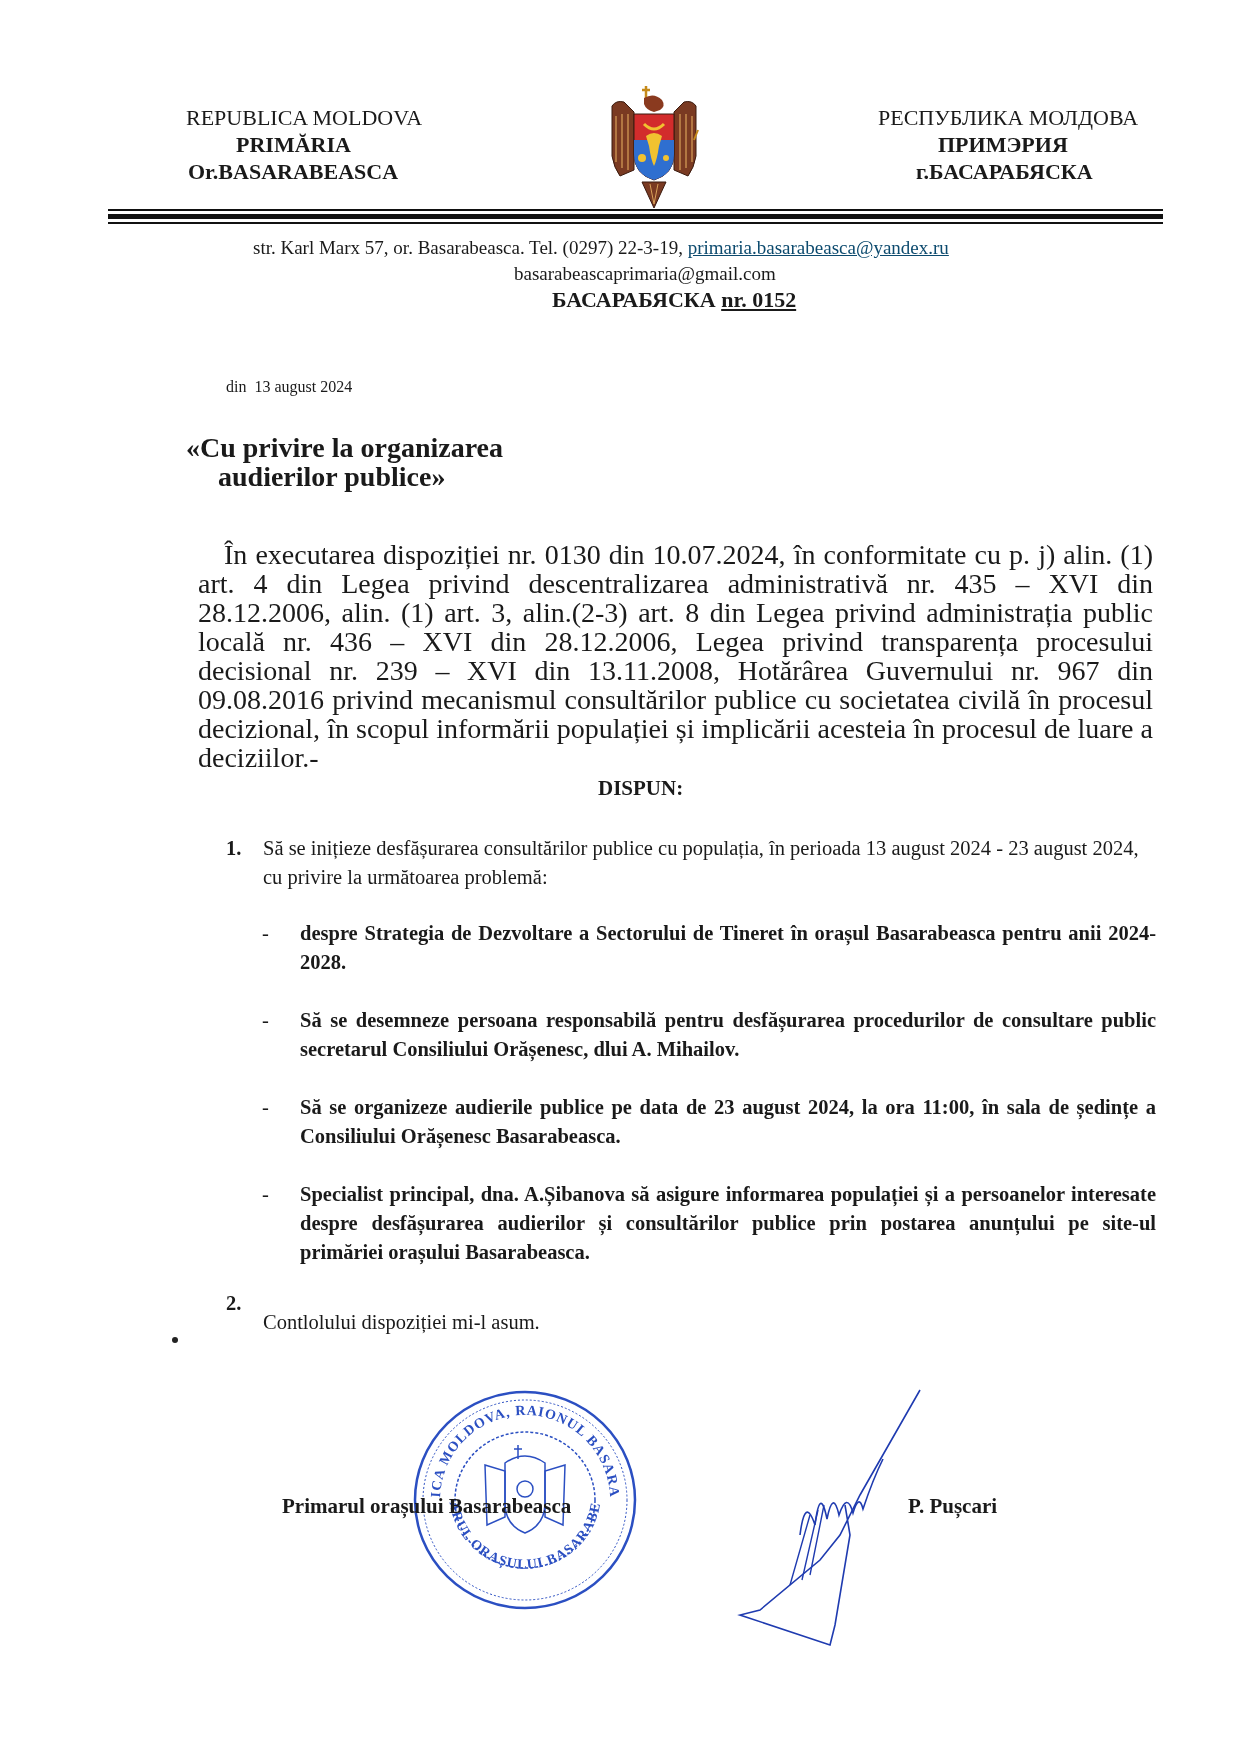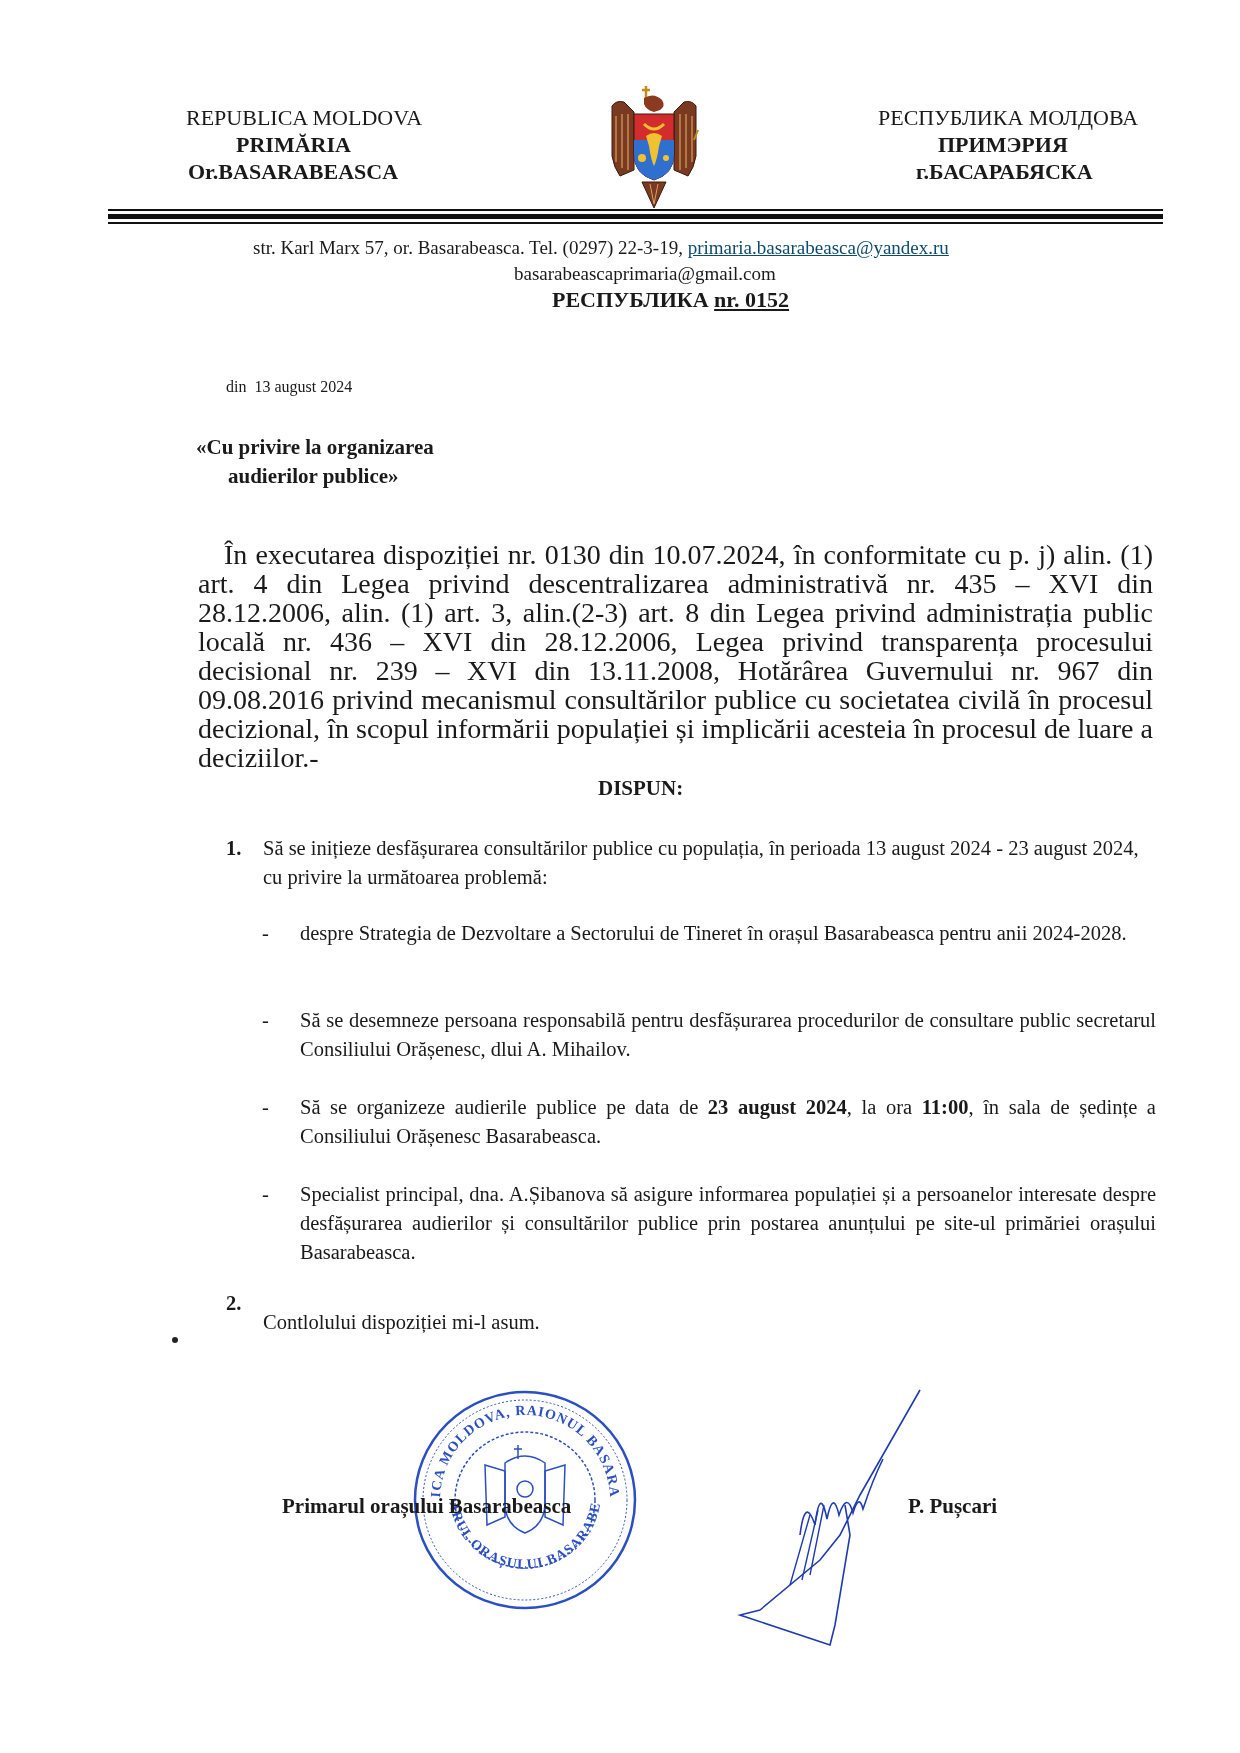"РЕСПУБЛИКА" span { text: РЕСПУБЛИКА -> БАСАРАБЯСКА }
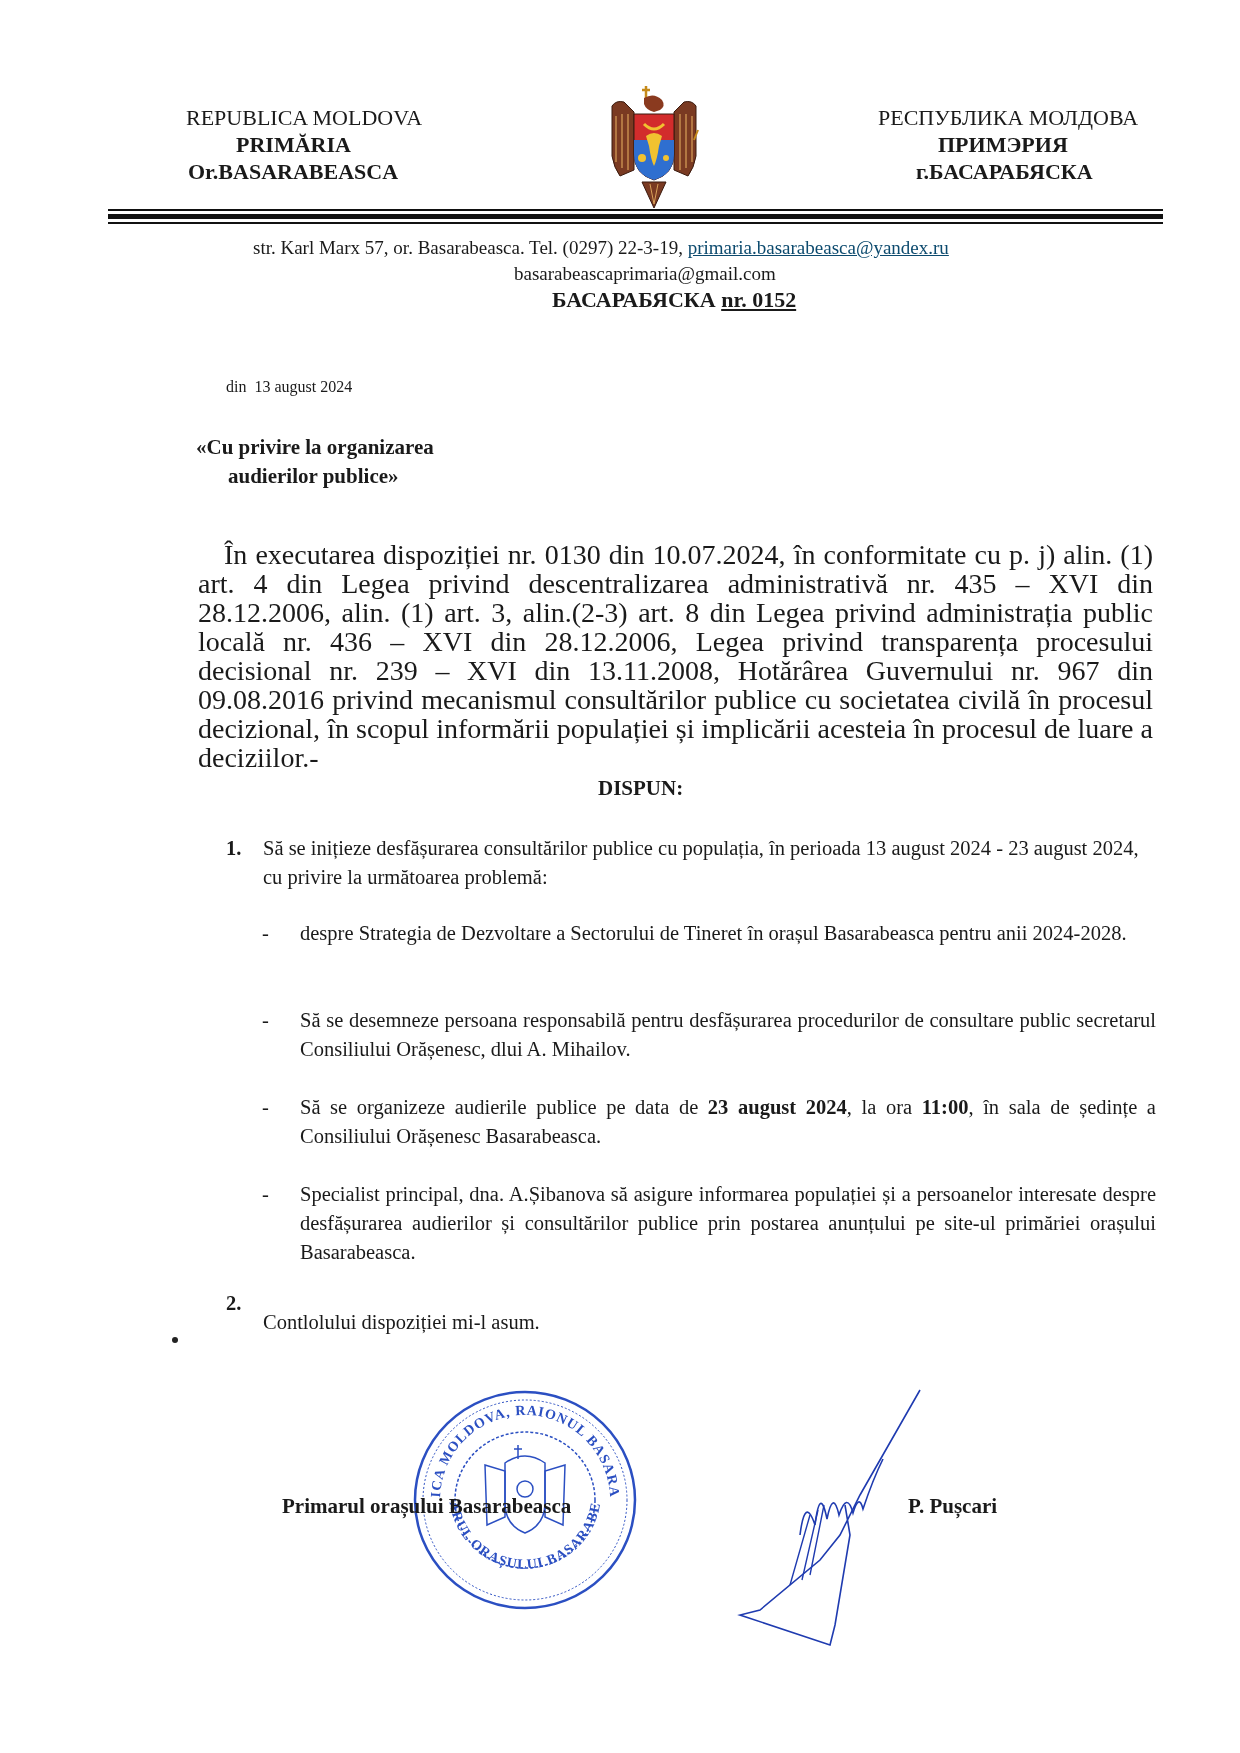"«Cu privire la organizarea" .subject { font-size: 21px -> 28px; left: 196px -> 186px }
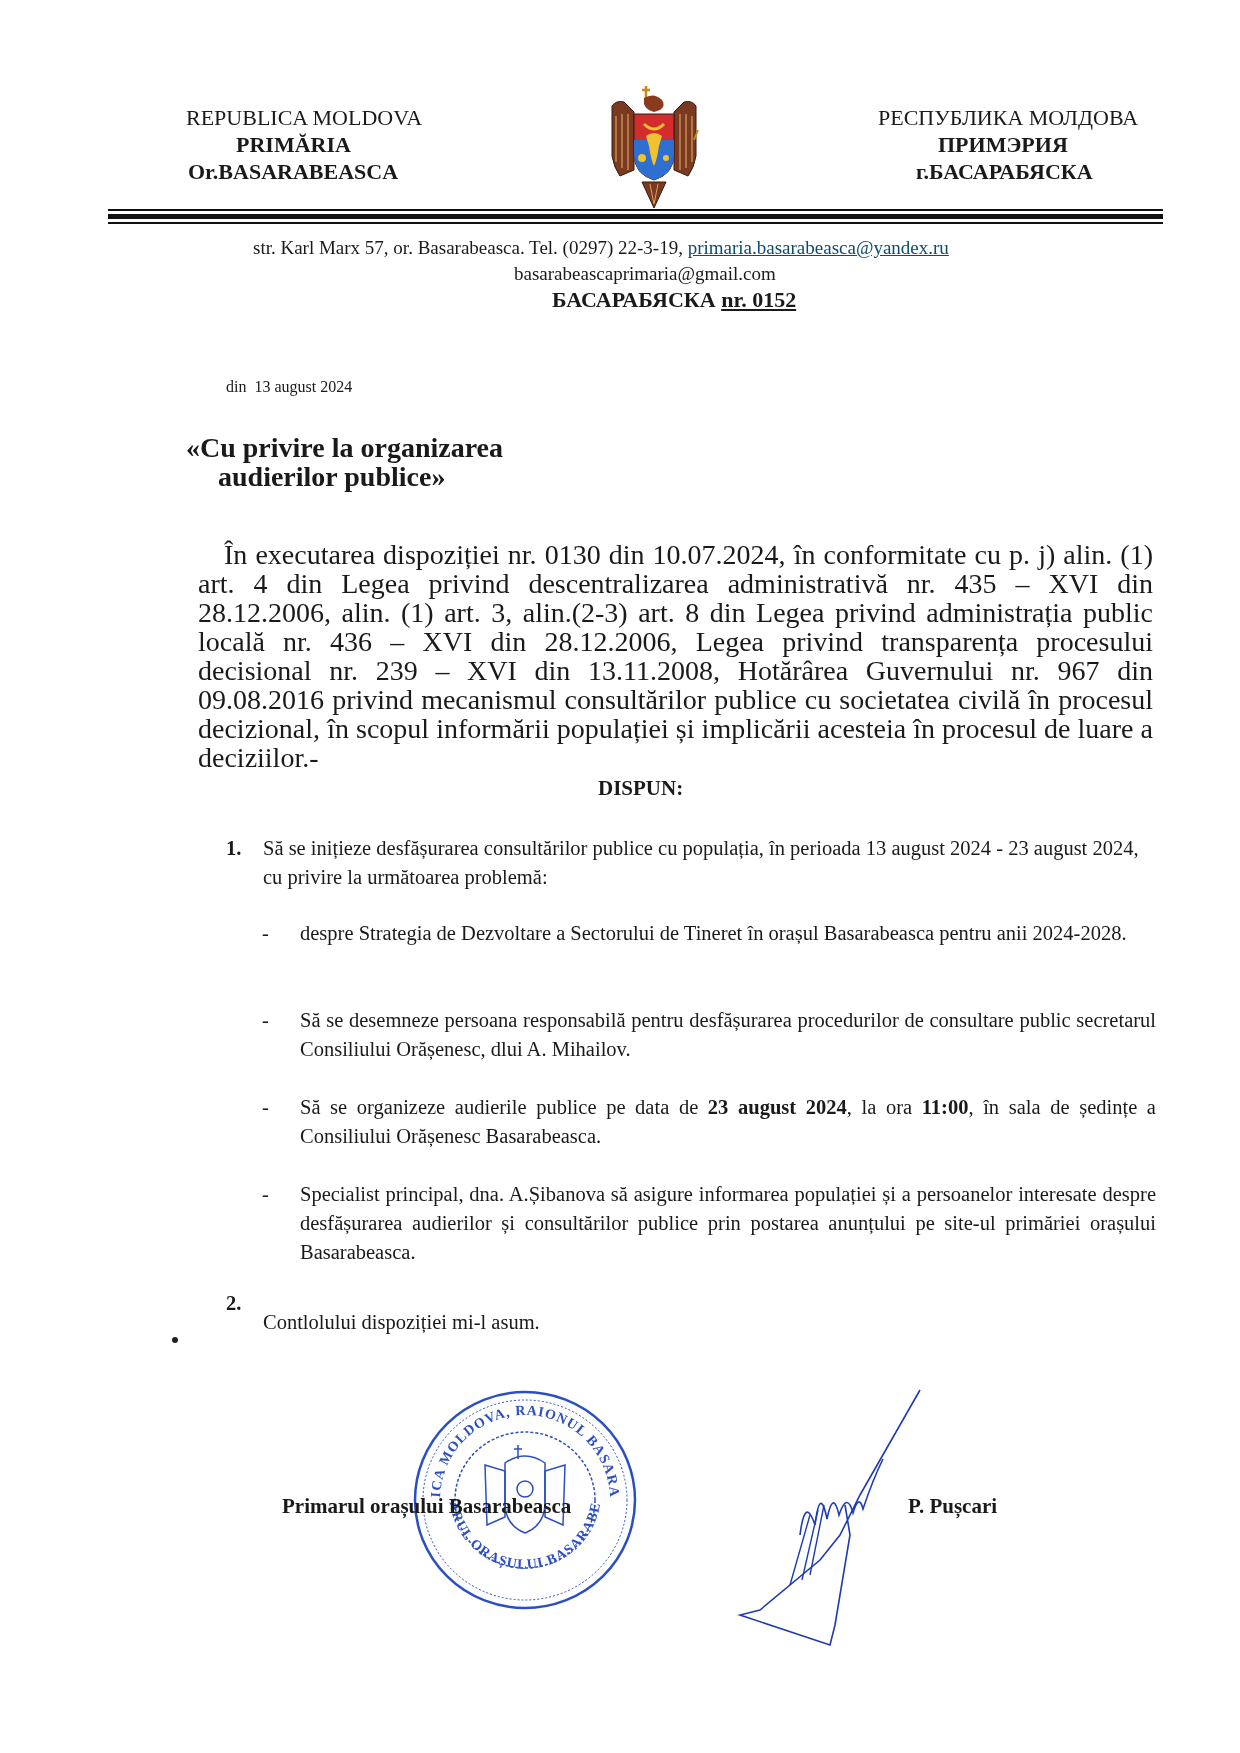"despre Strategia de Dezvoltare a" .sub .txt { font-weight: none -> bold }
